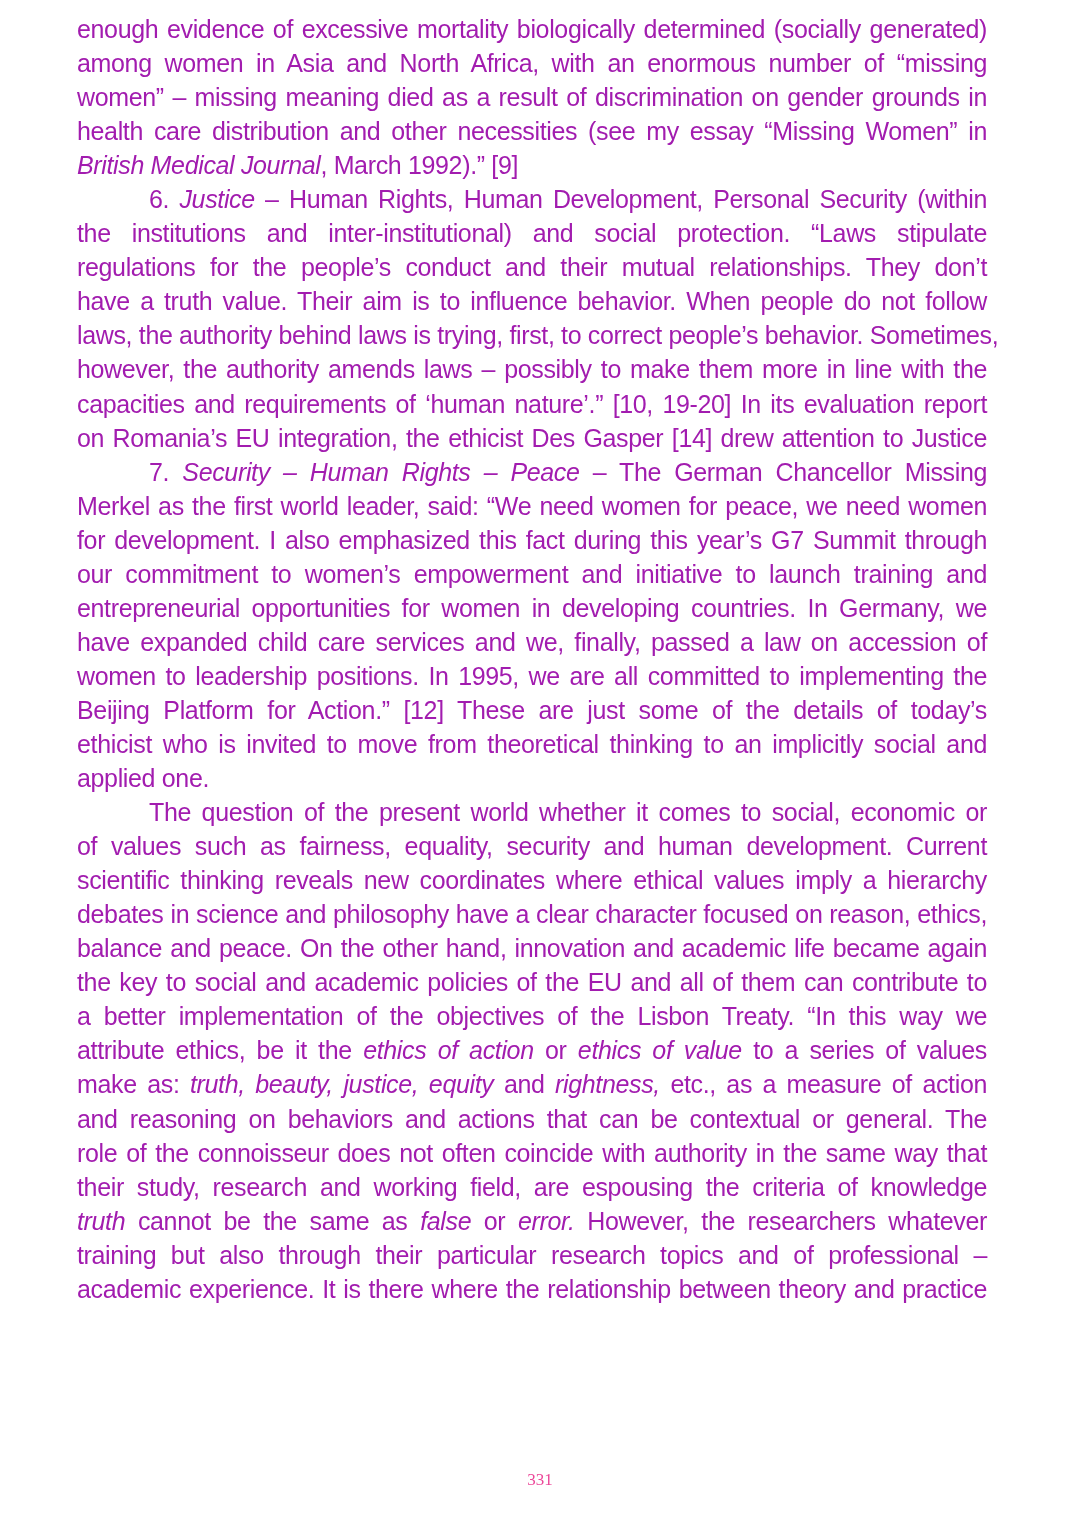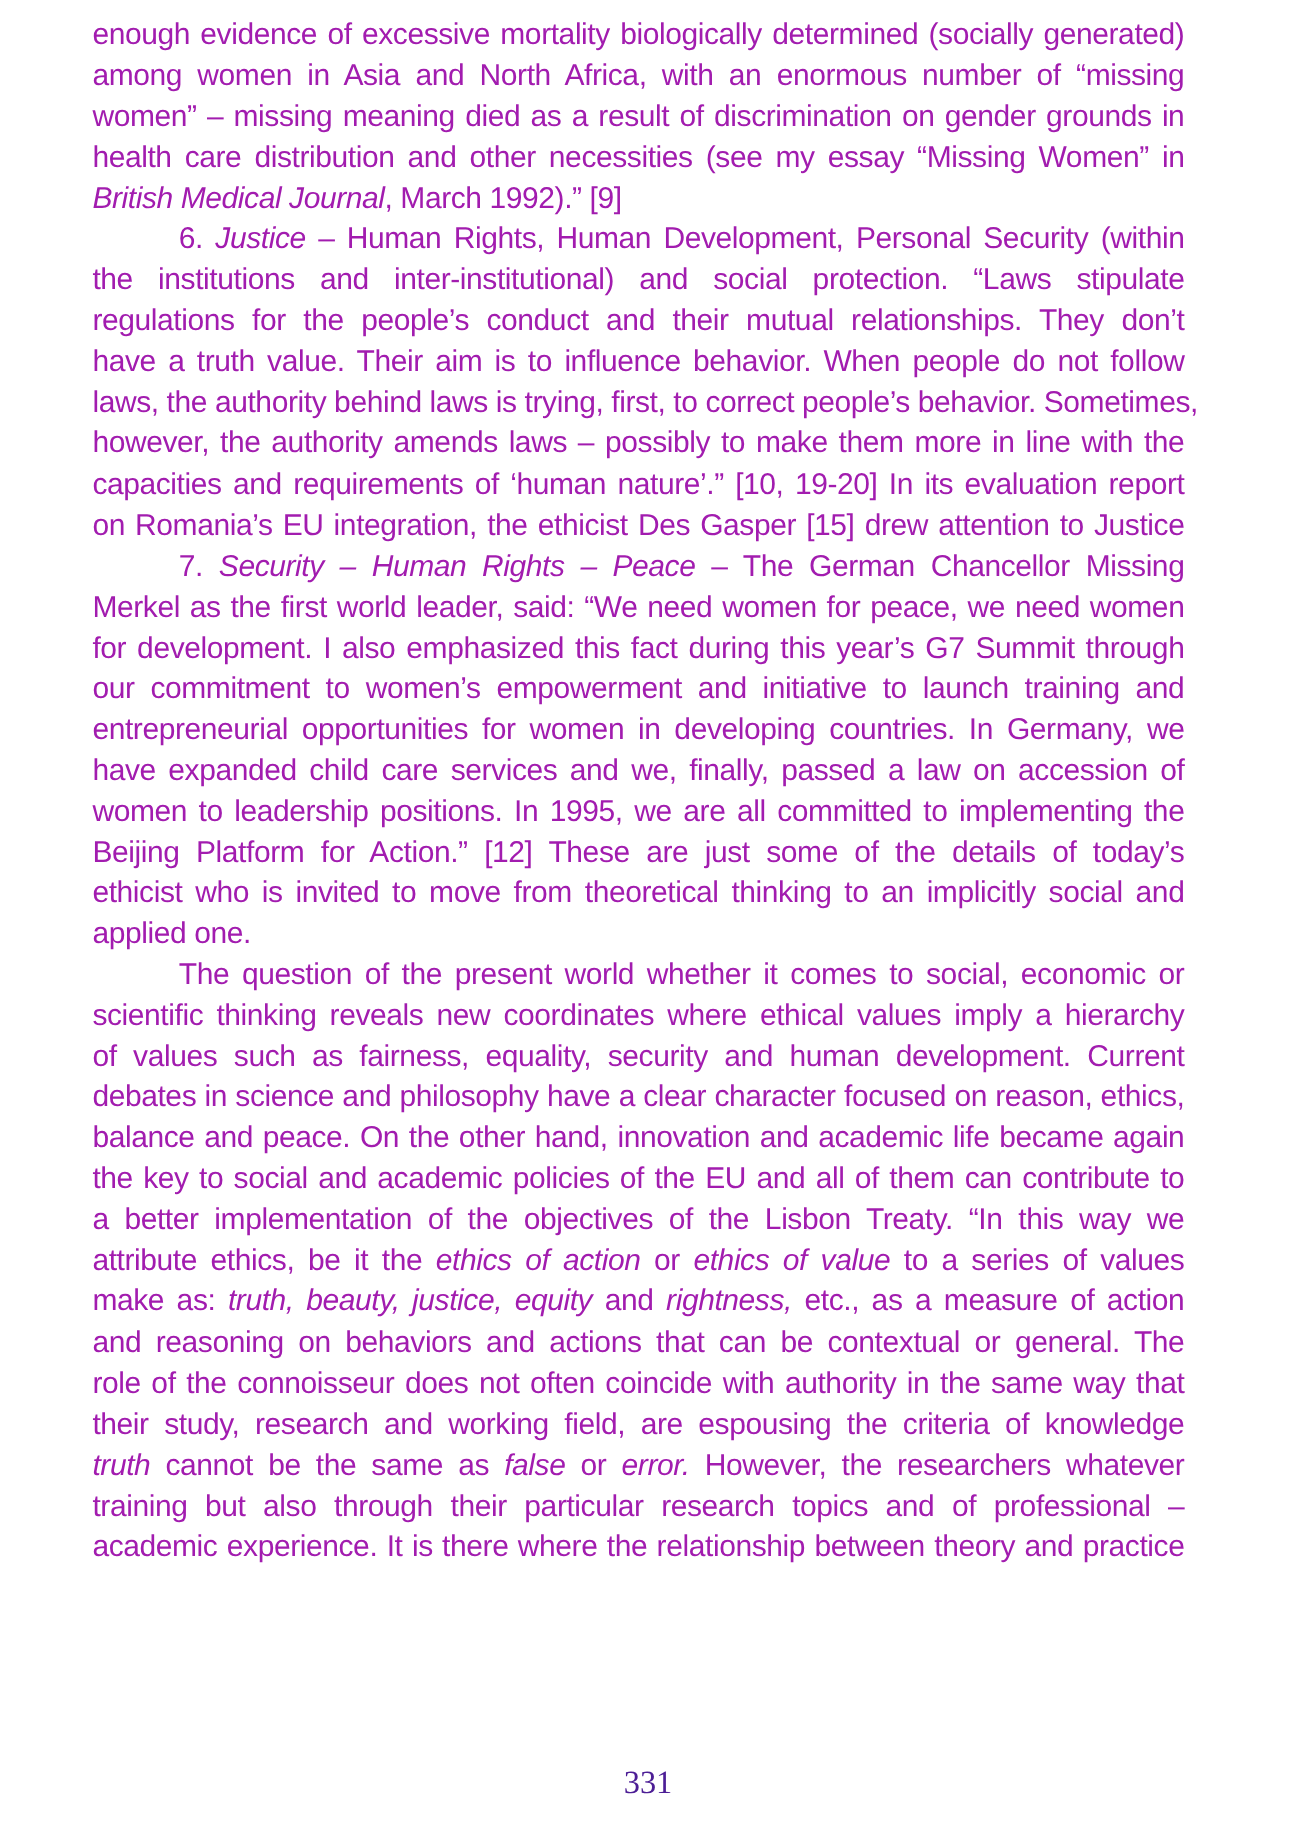"on Romania’s EU integration, the" span { text: 15 -> 14 }
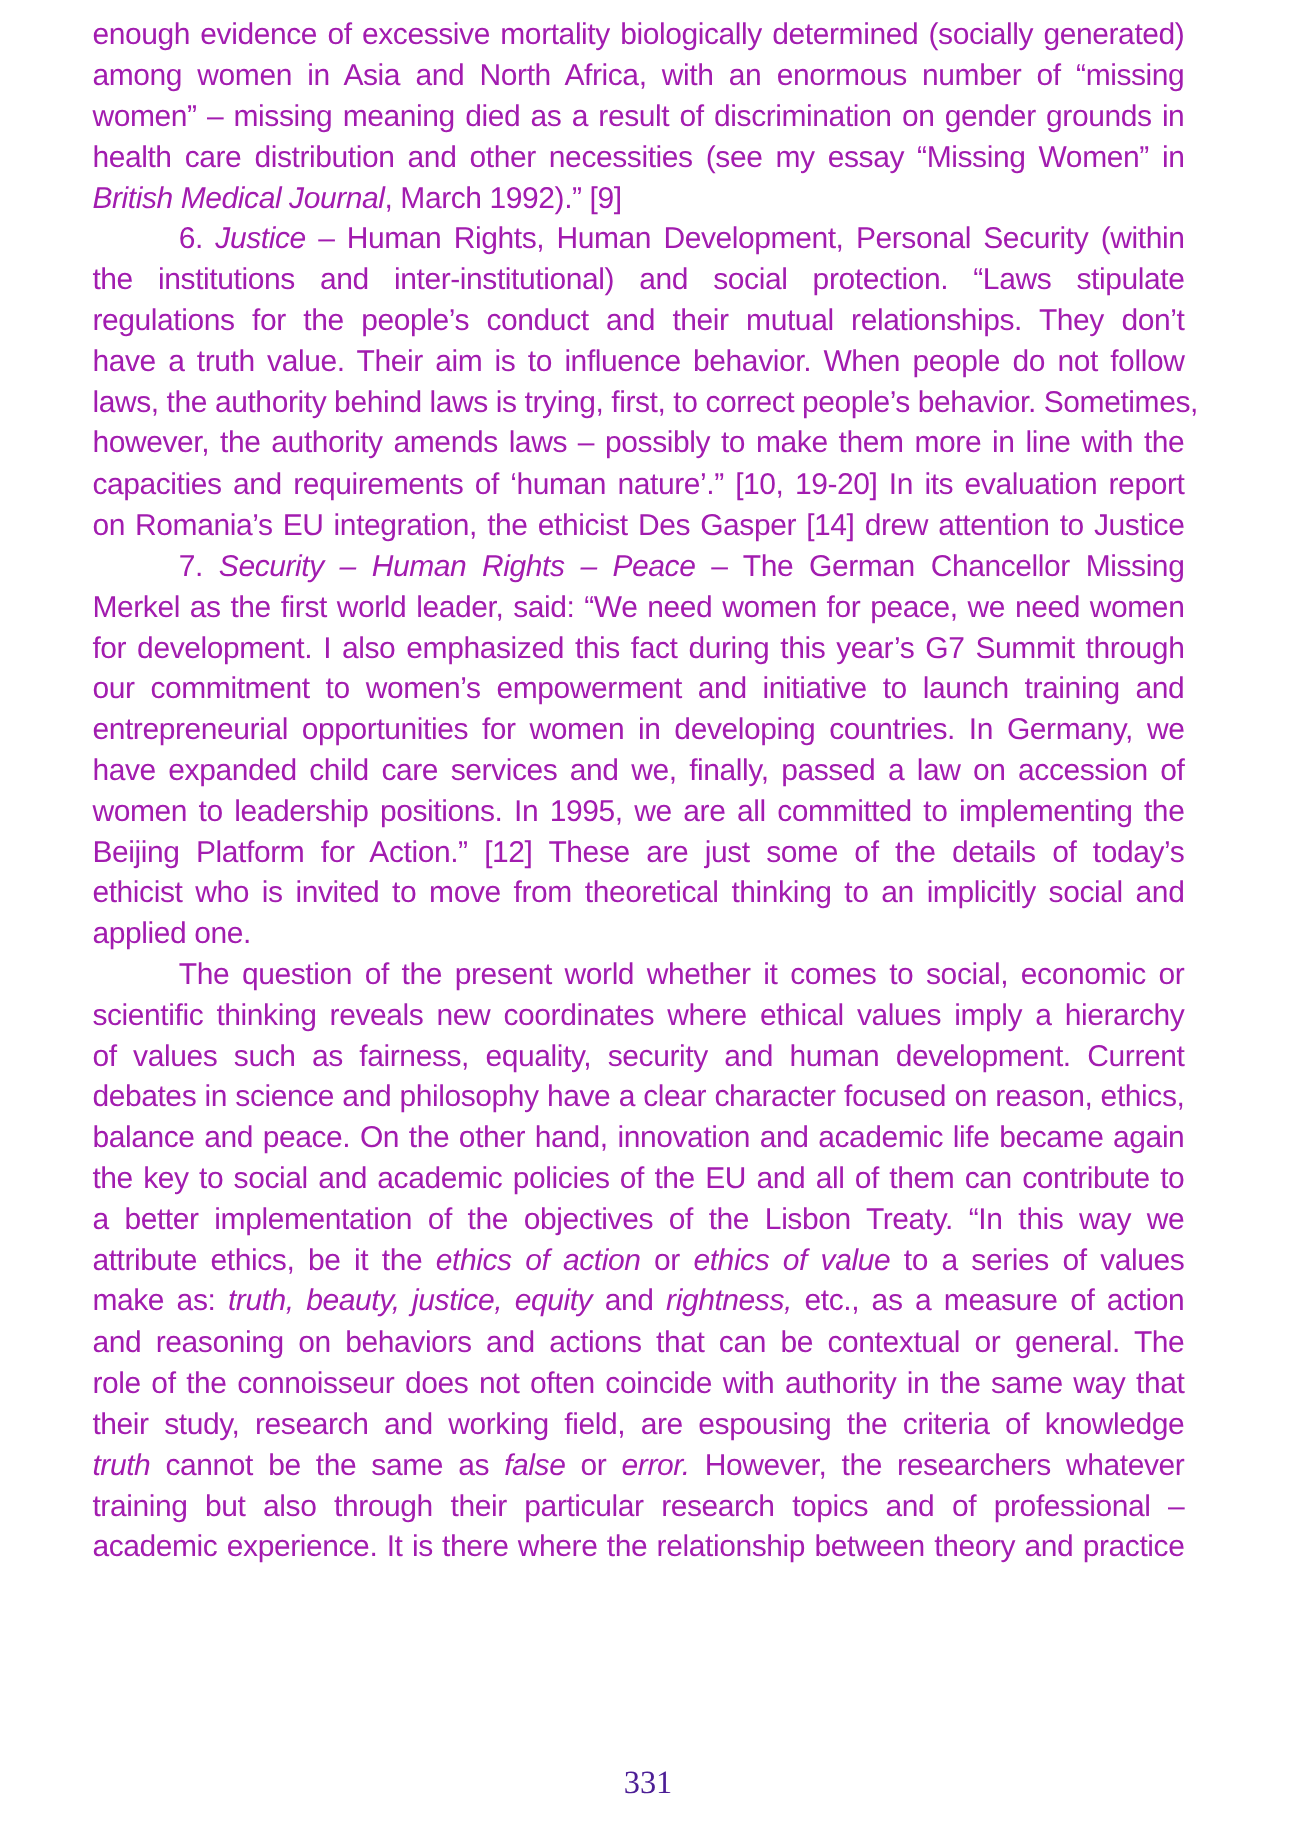"scientific thinking reveals new" div.line { order: before "of values such as fairness," -> after "of values such as fairness," }
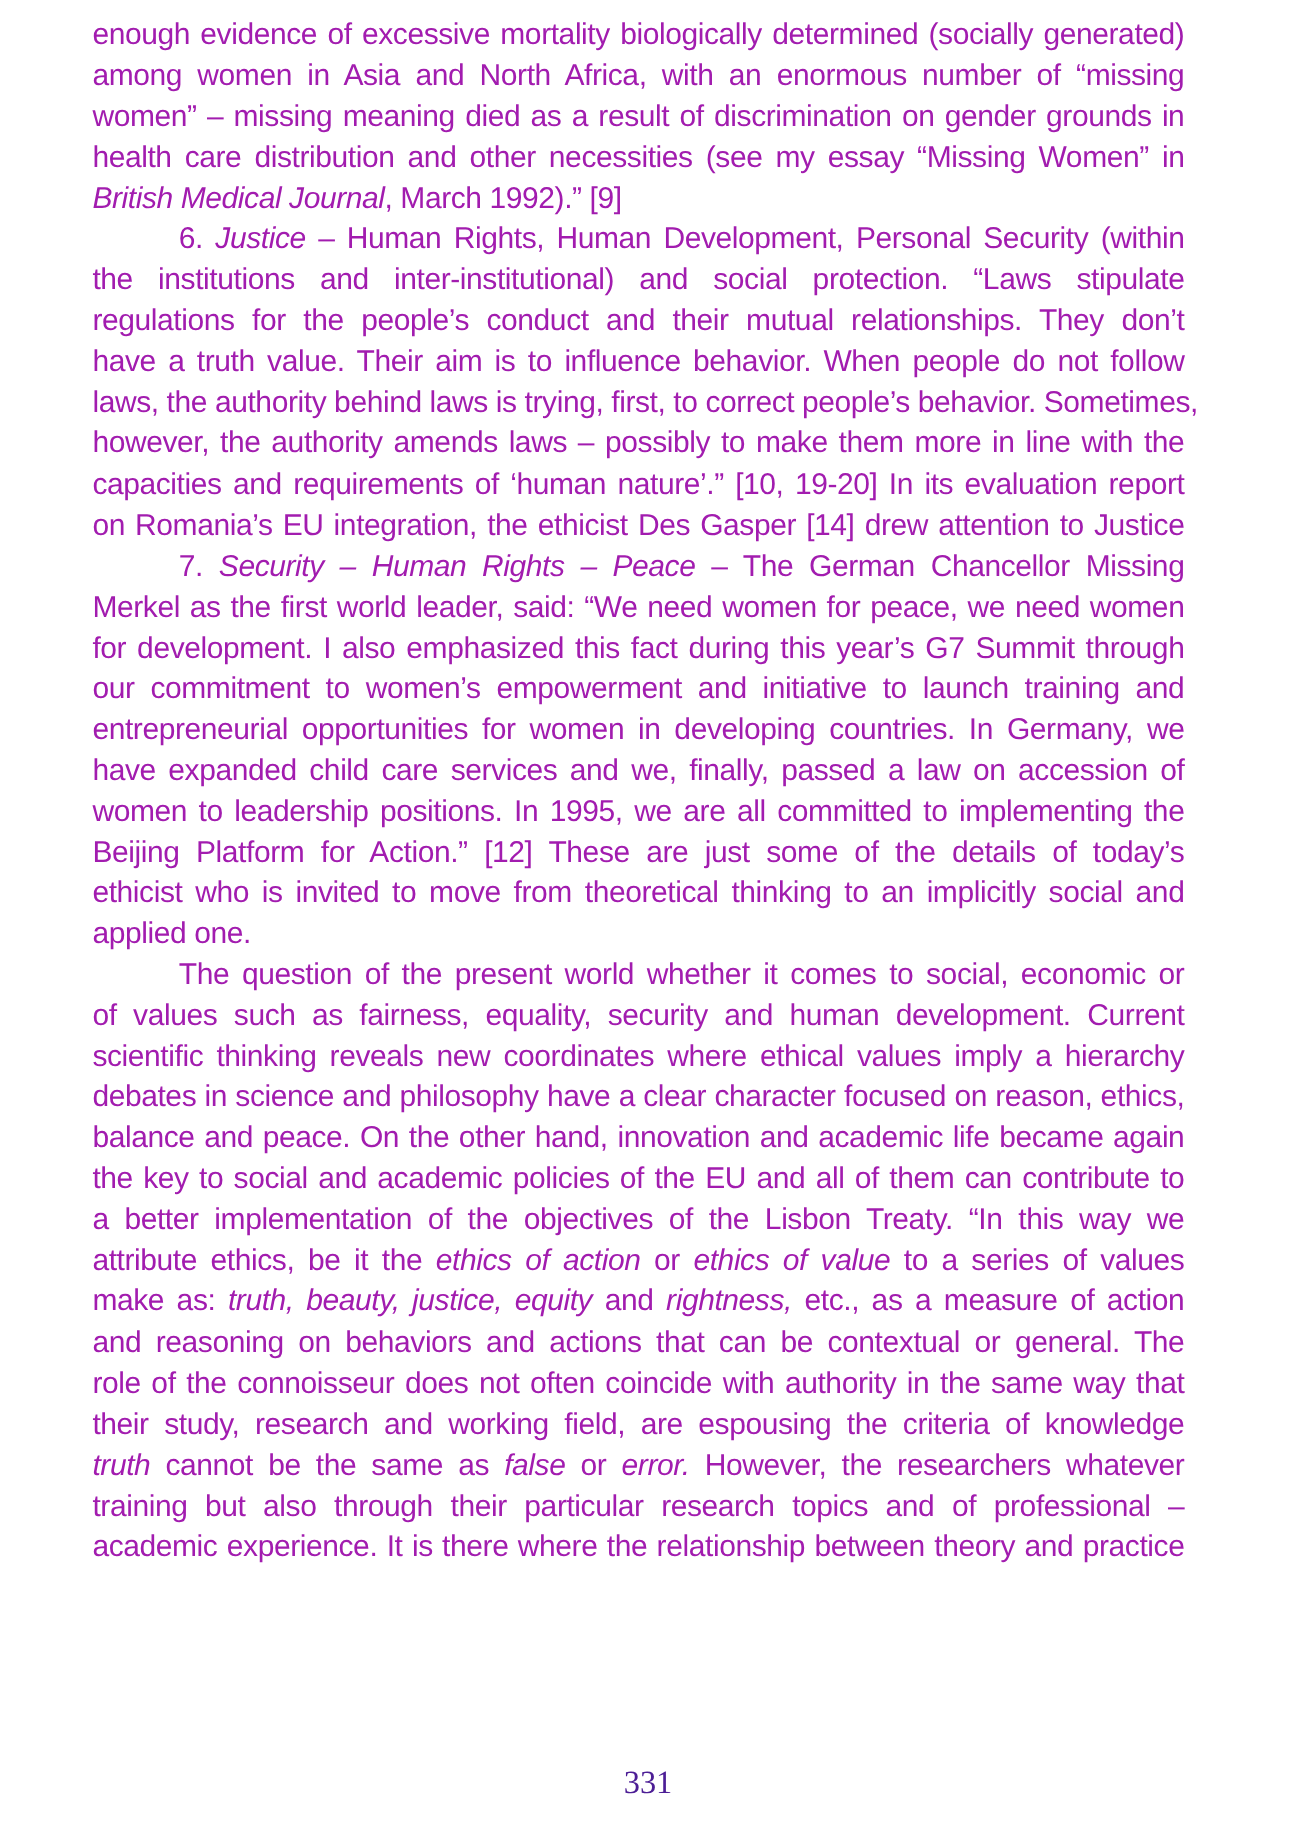"331" .page-number { color: #4c1d95 -> #ec4899; font-size: 27px -> 17px }
